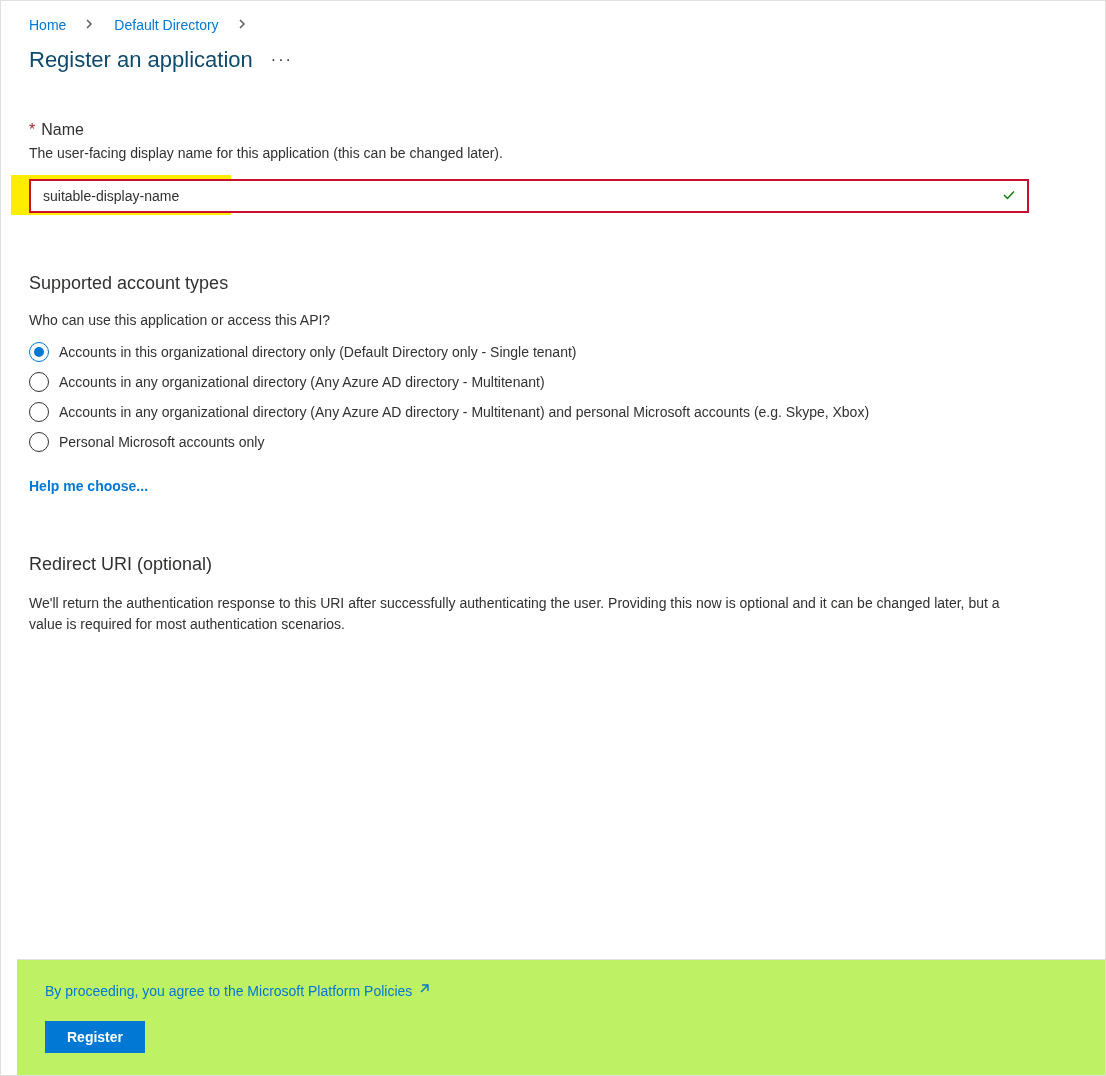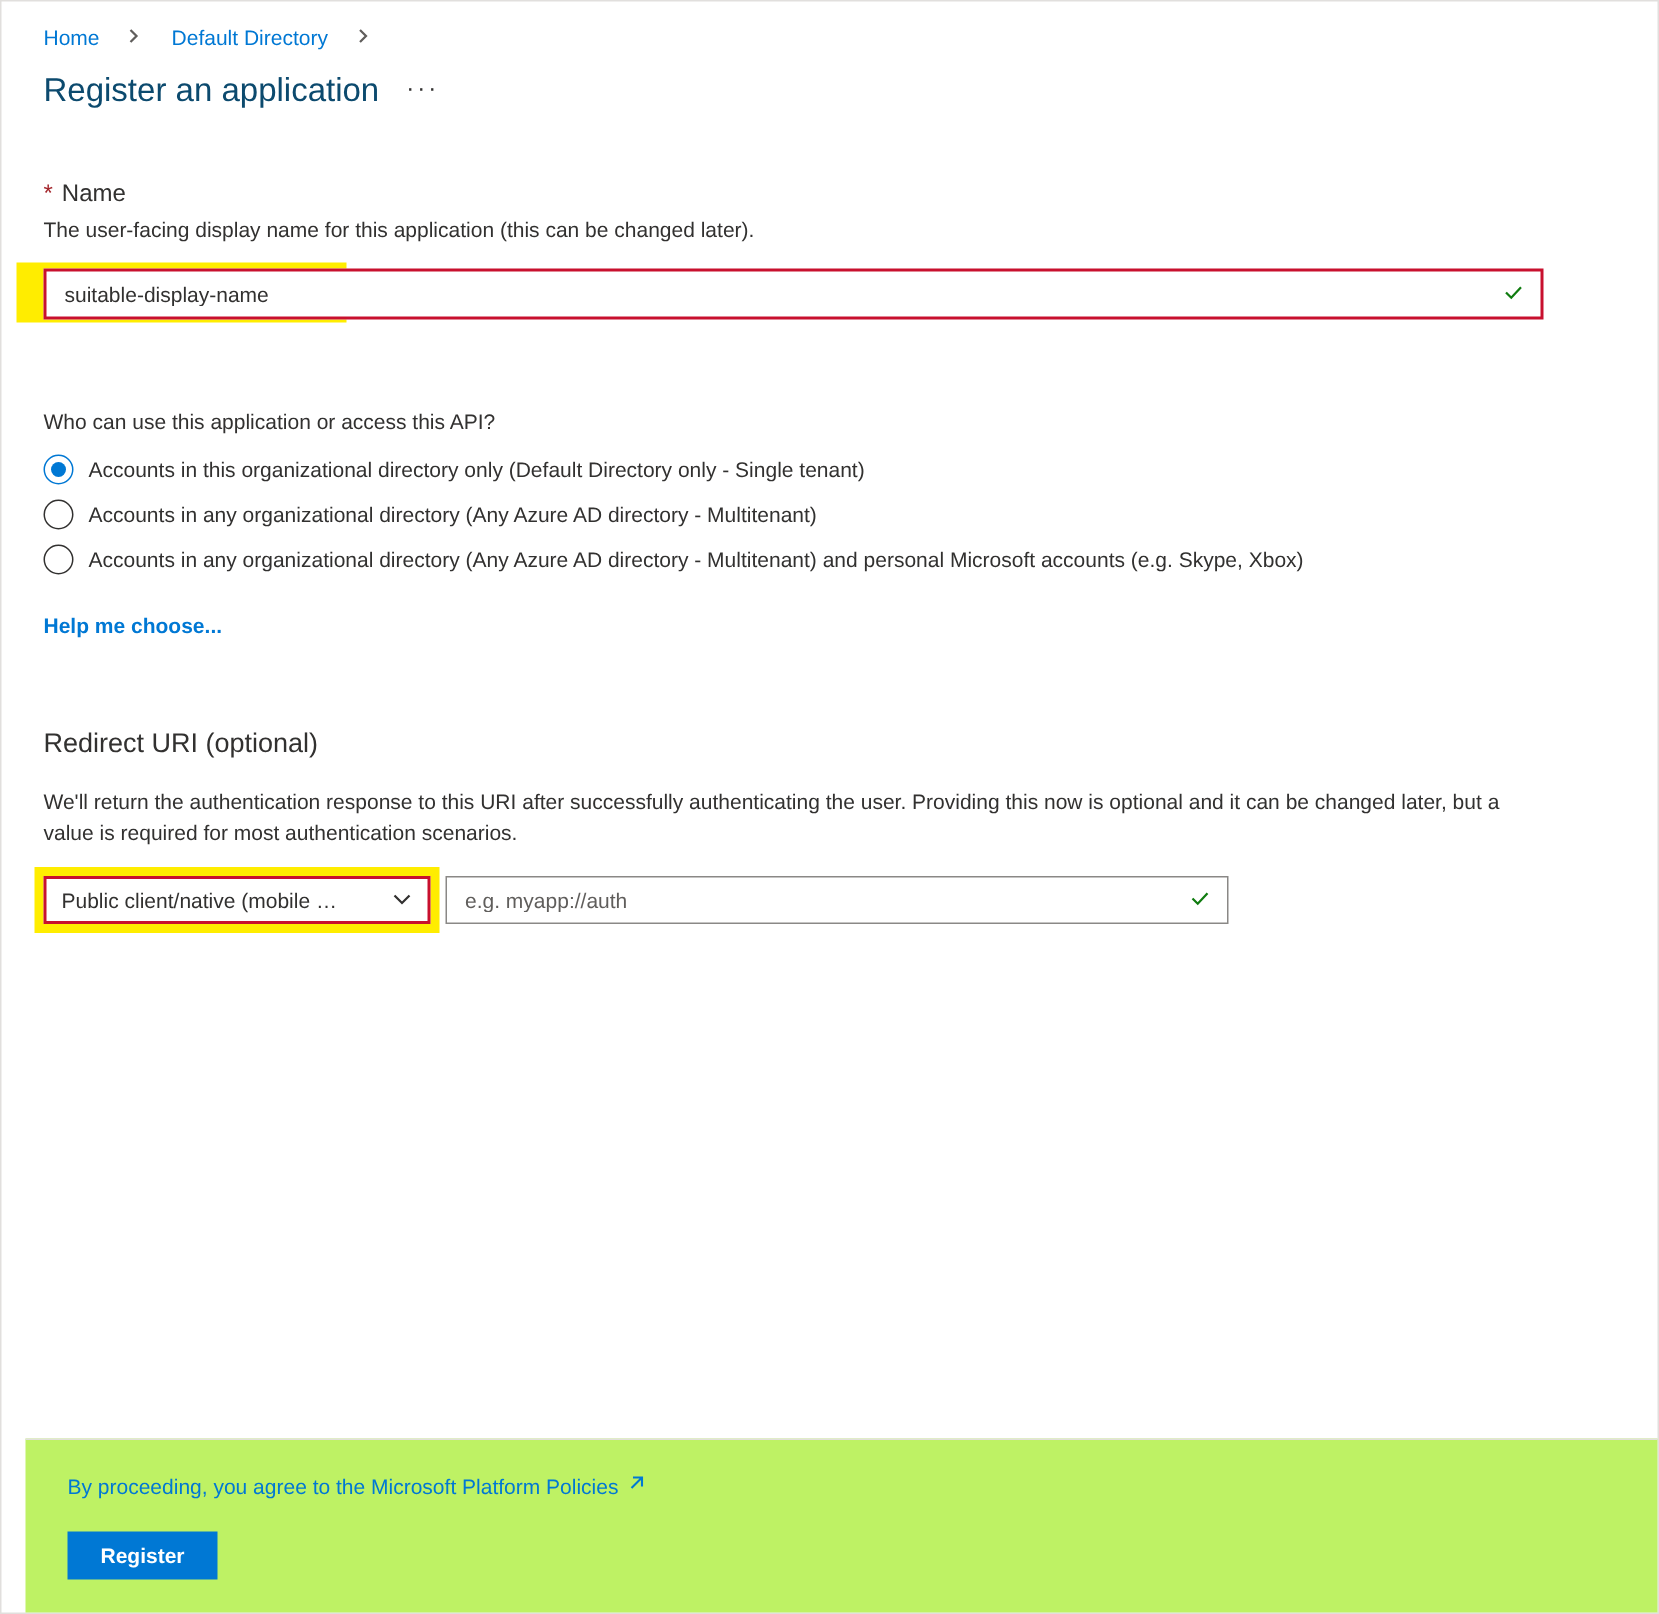"Supported account types" div.section-head { html: none -> <div>Supported account types</div> }
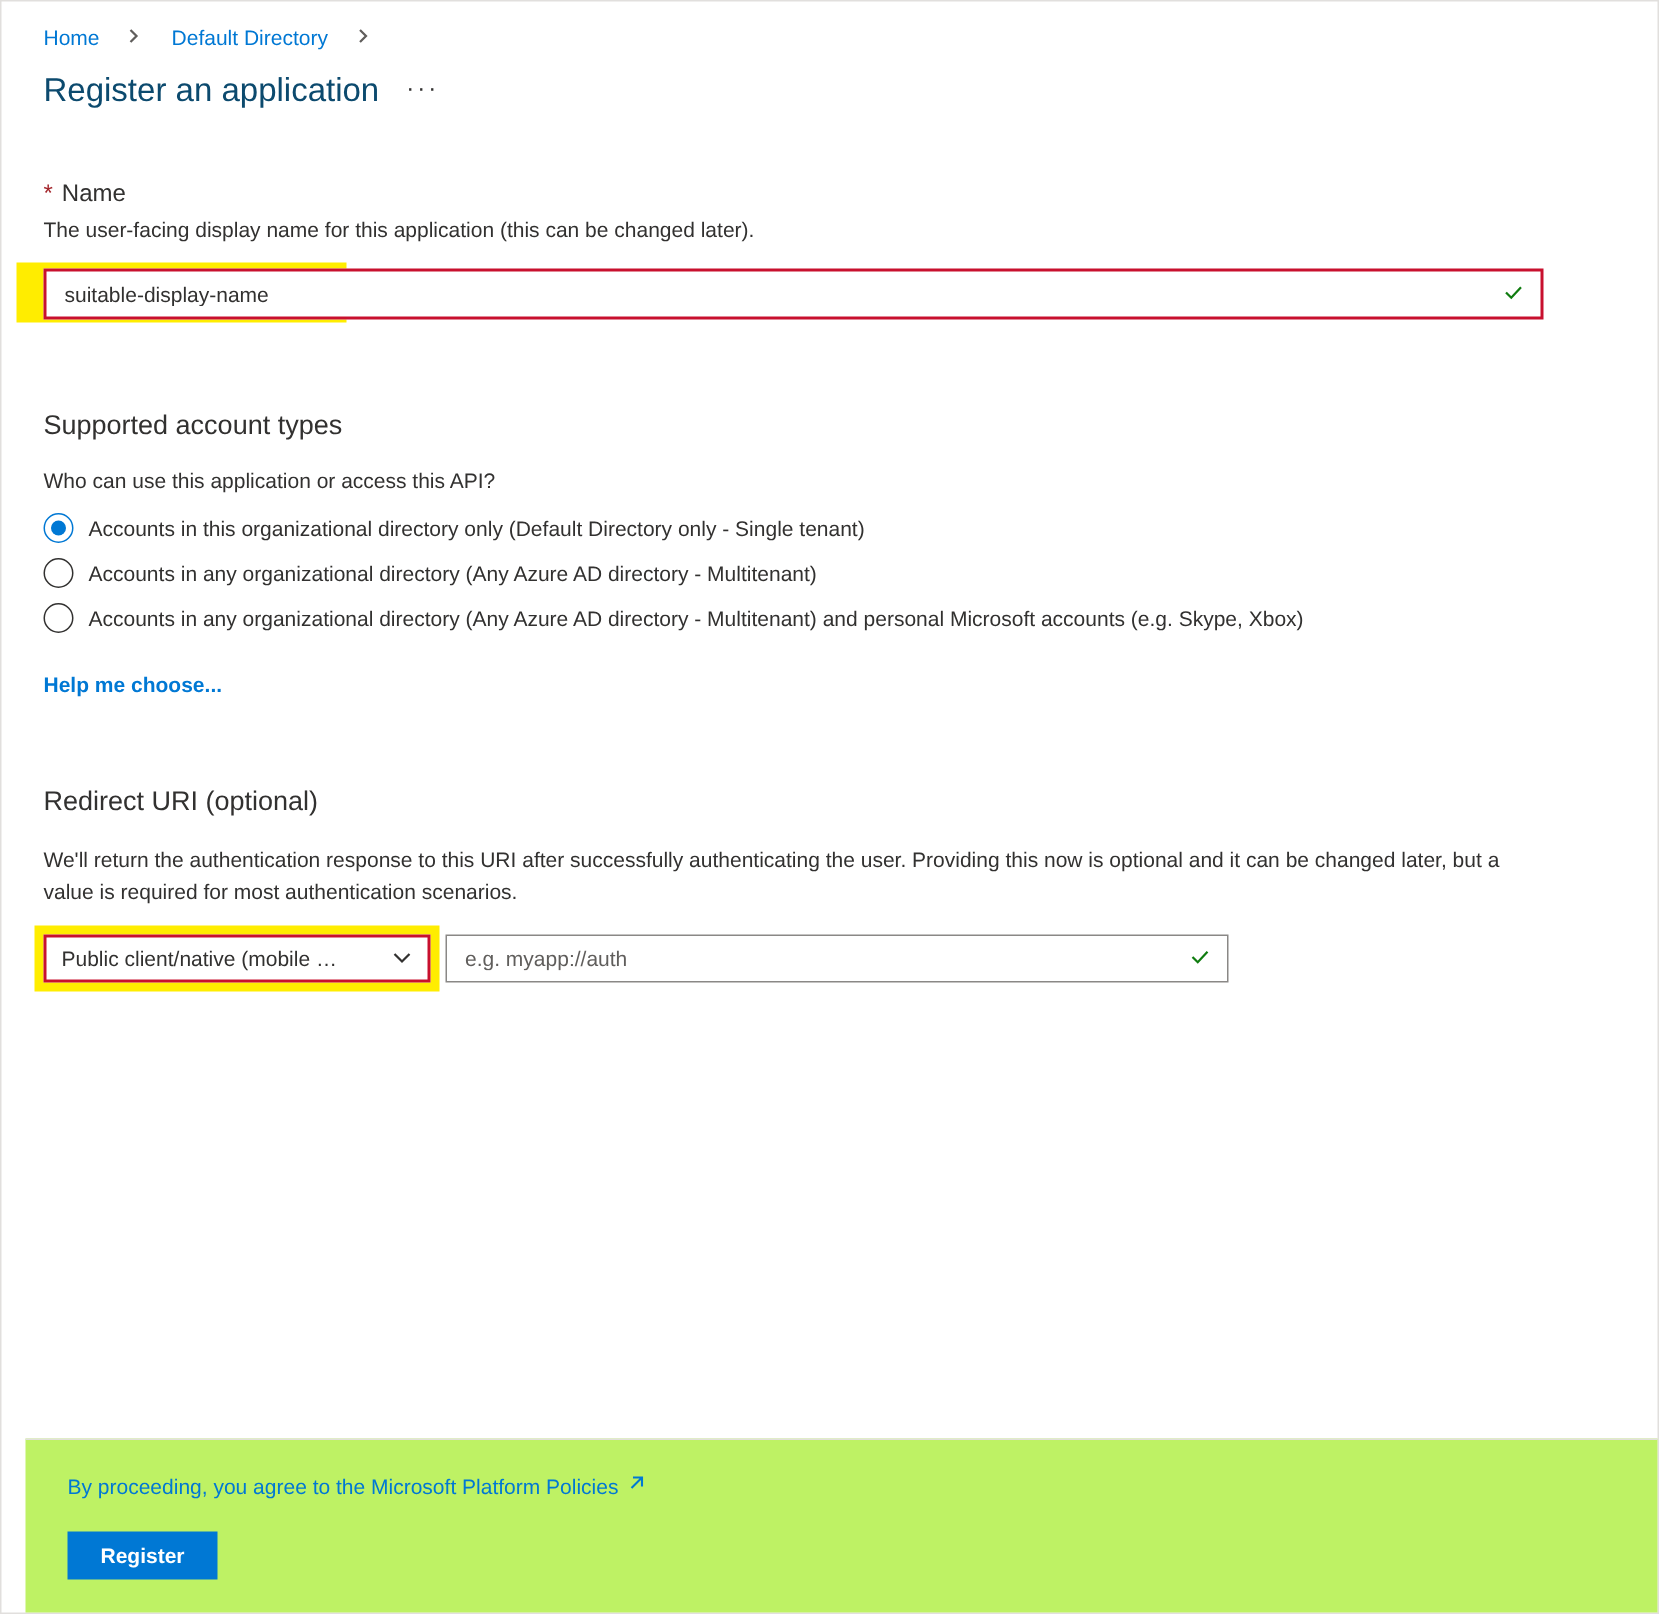"Personal Microsoft accounts only" div.radio-row { html: none -> <div> <div></div> <div>Personal Microsoft accounts only</div> </div> }
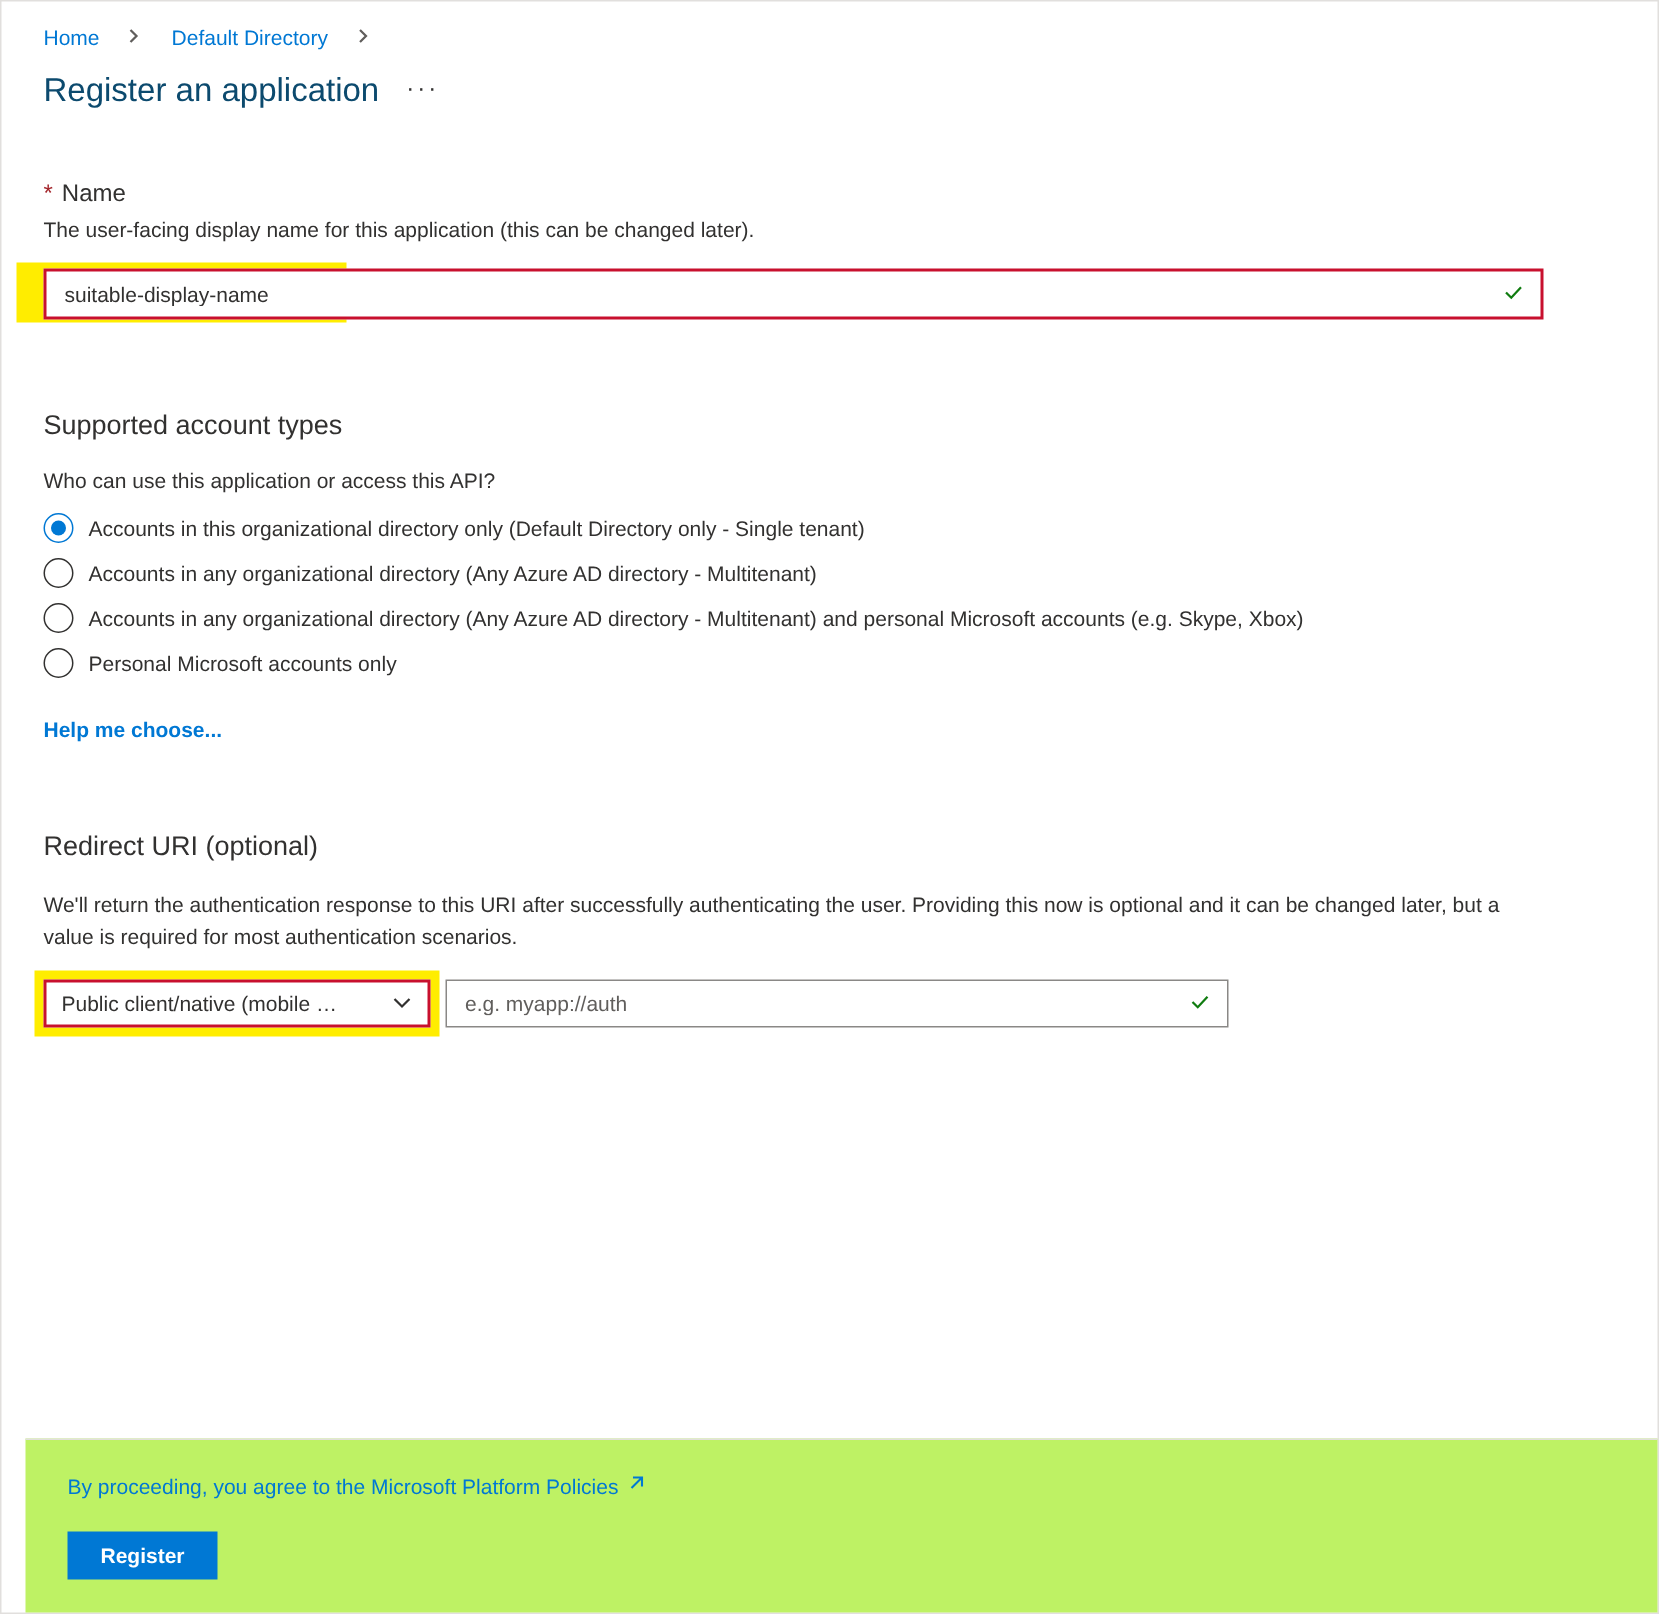"Public client/native (mobile …" div.redirect-row { html: <div> <div> <div></div> <div> <span>Public client/native (mobile …</span> <span> <svg> <path></path> </svg> </span> </div> </div> <div> <input> <span> <svg> <path></path> </svg> </span> </div> </div> -> none }
